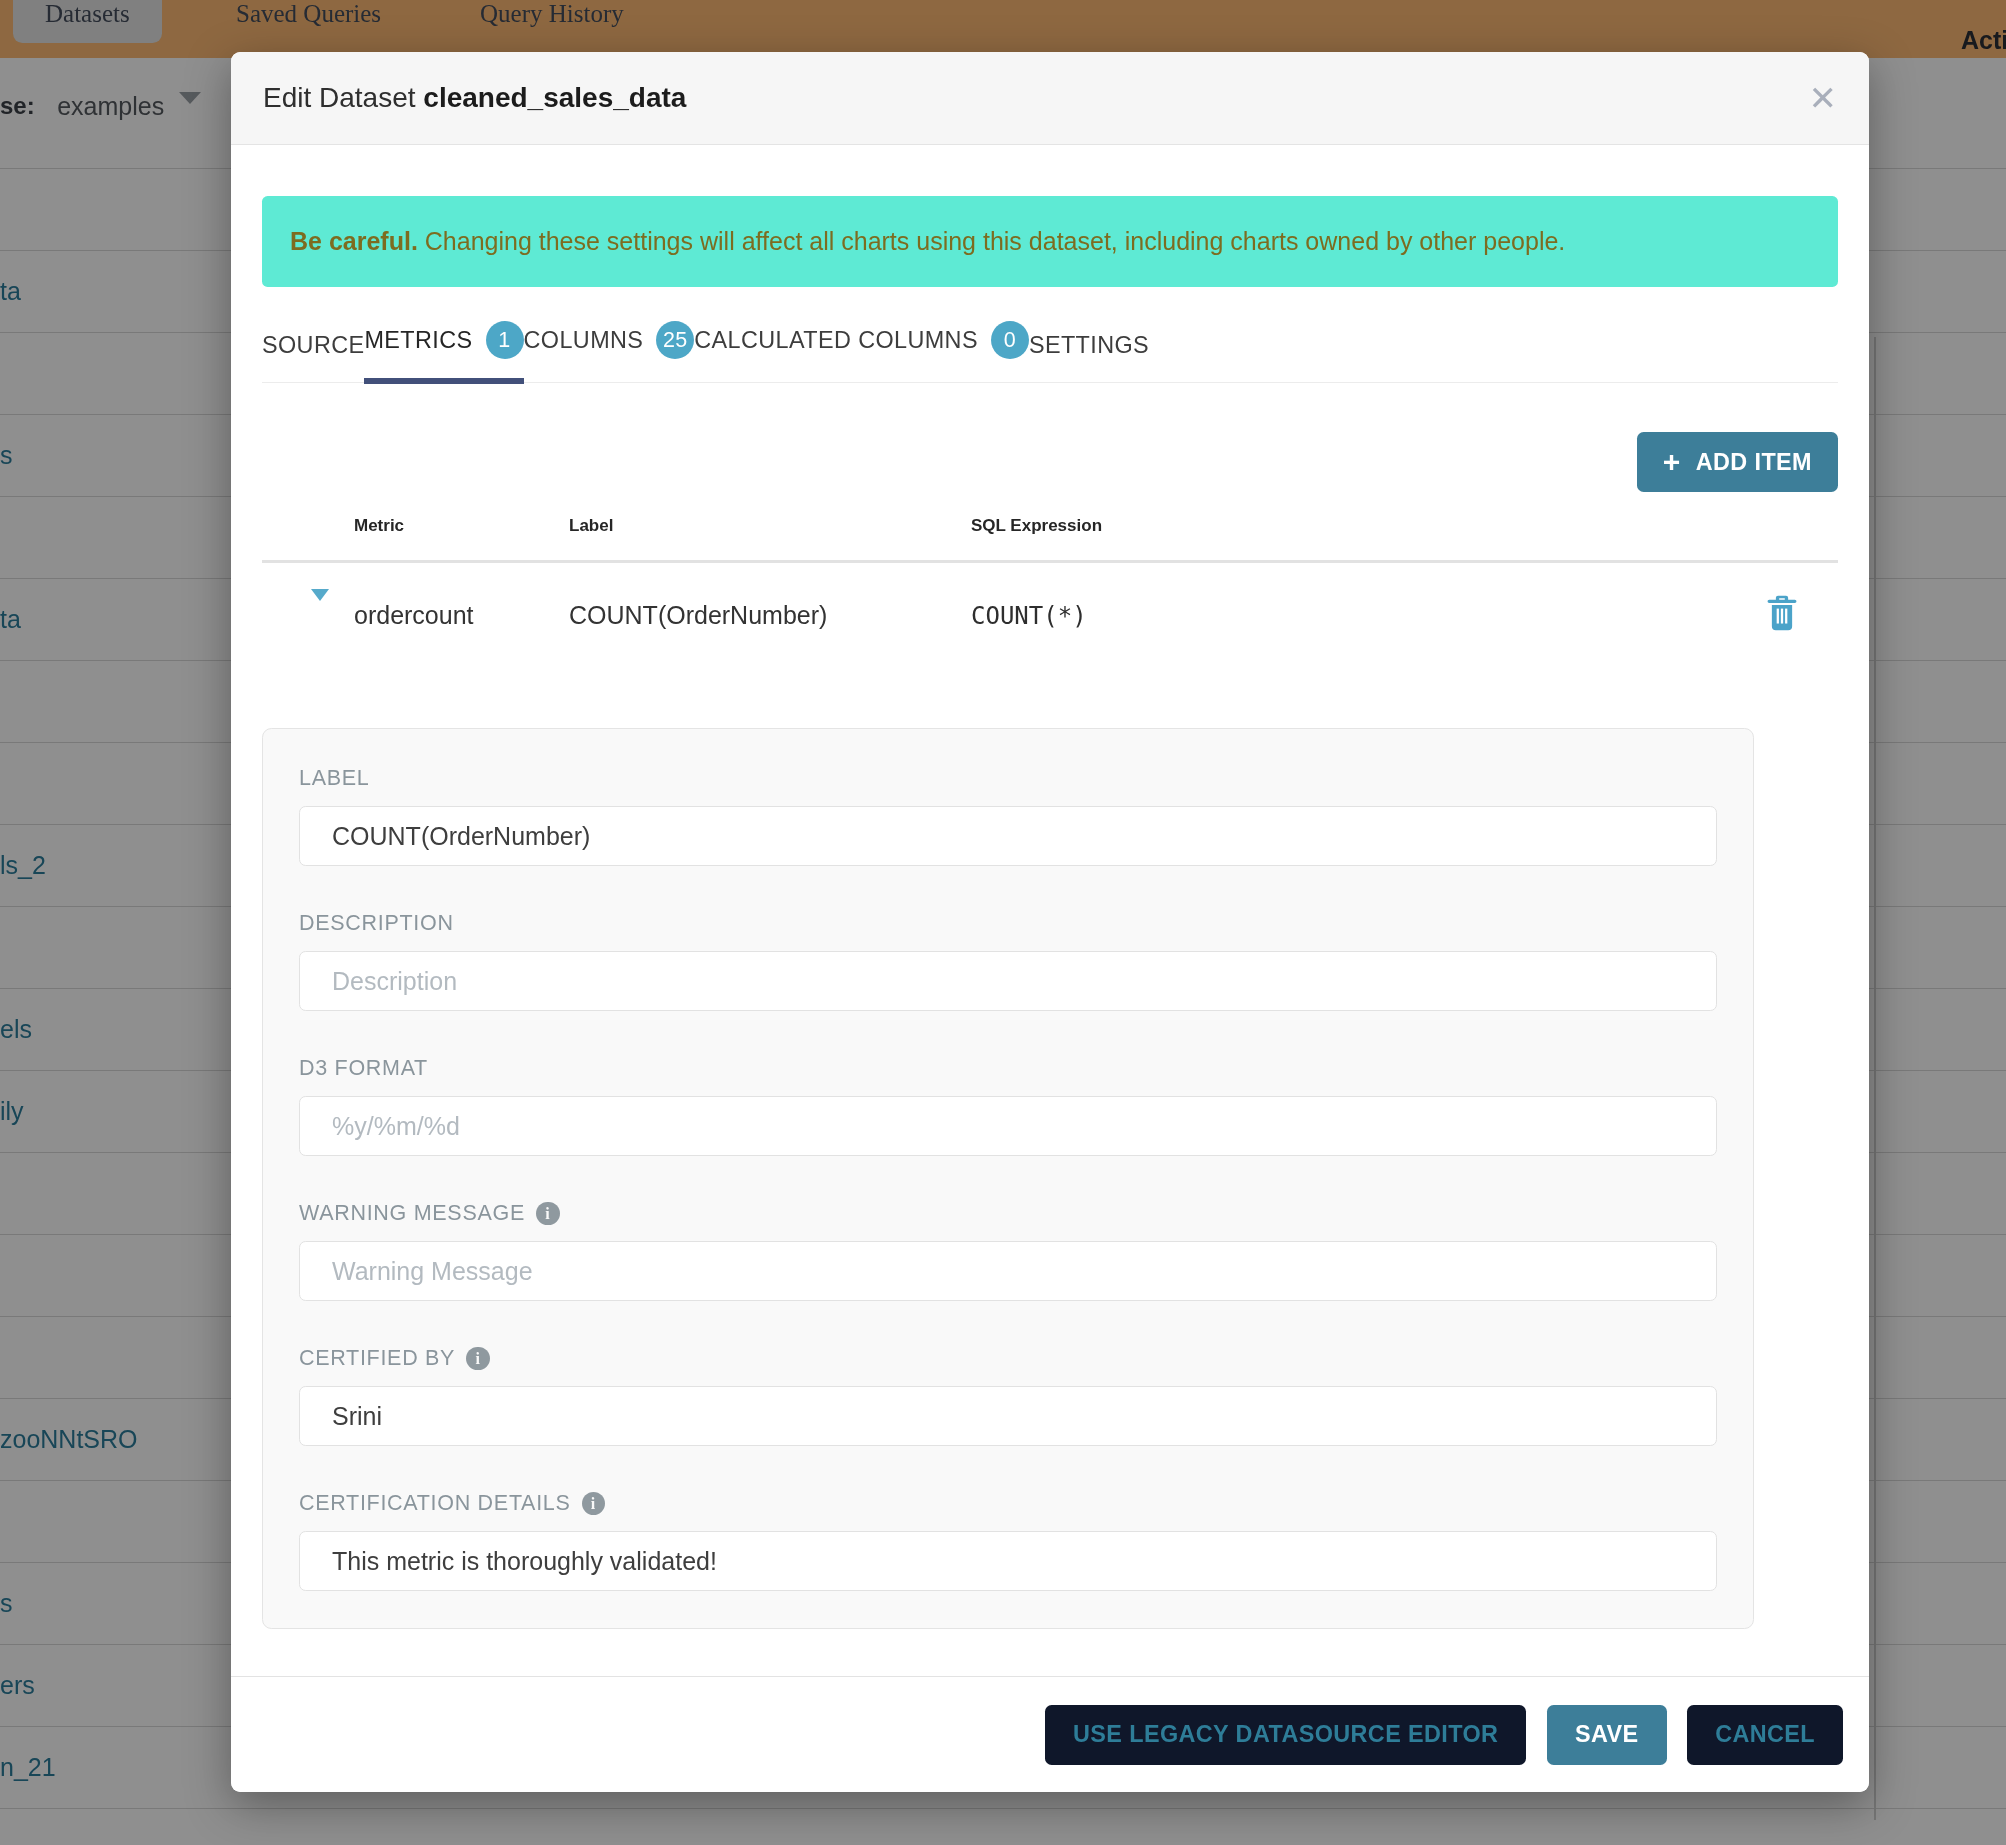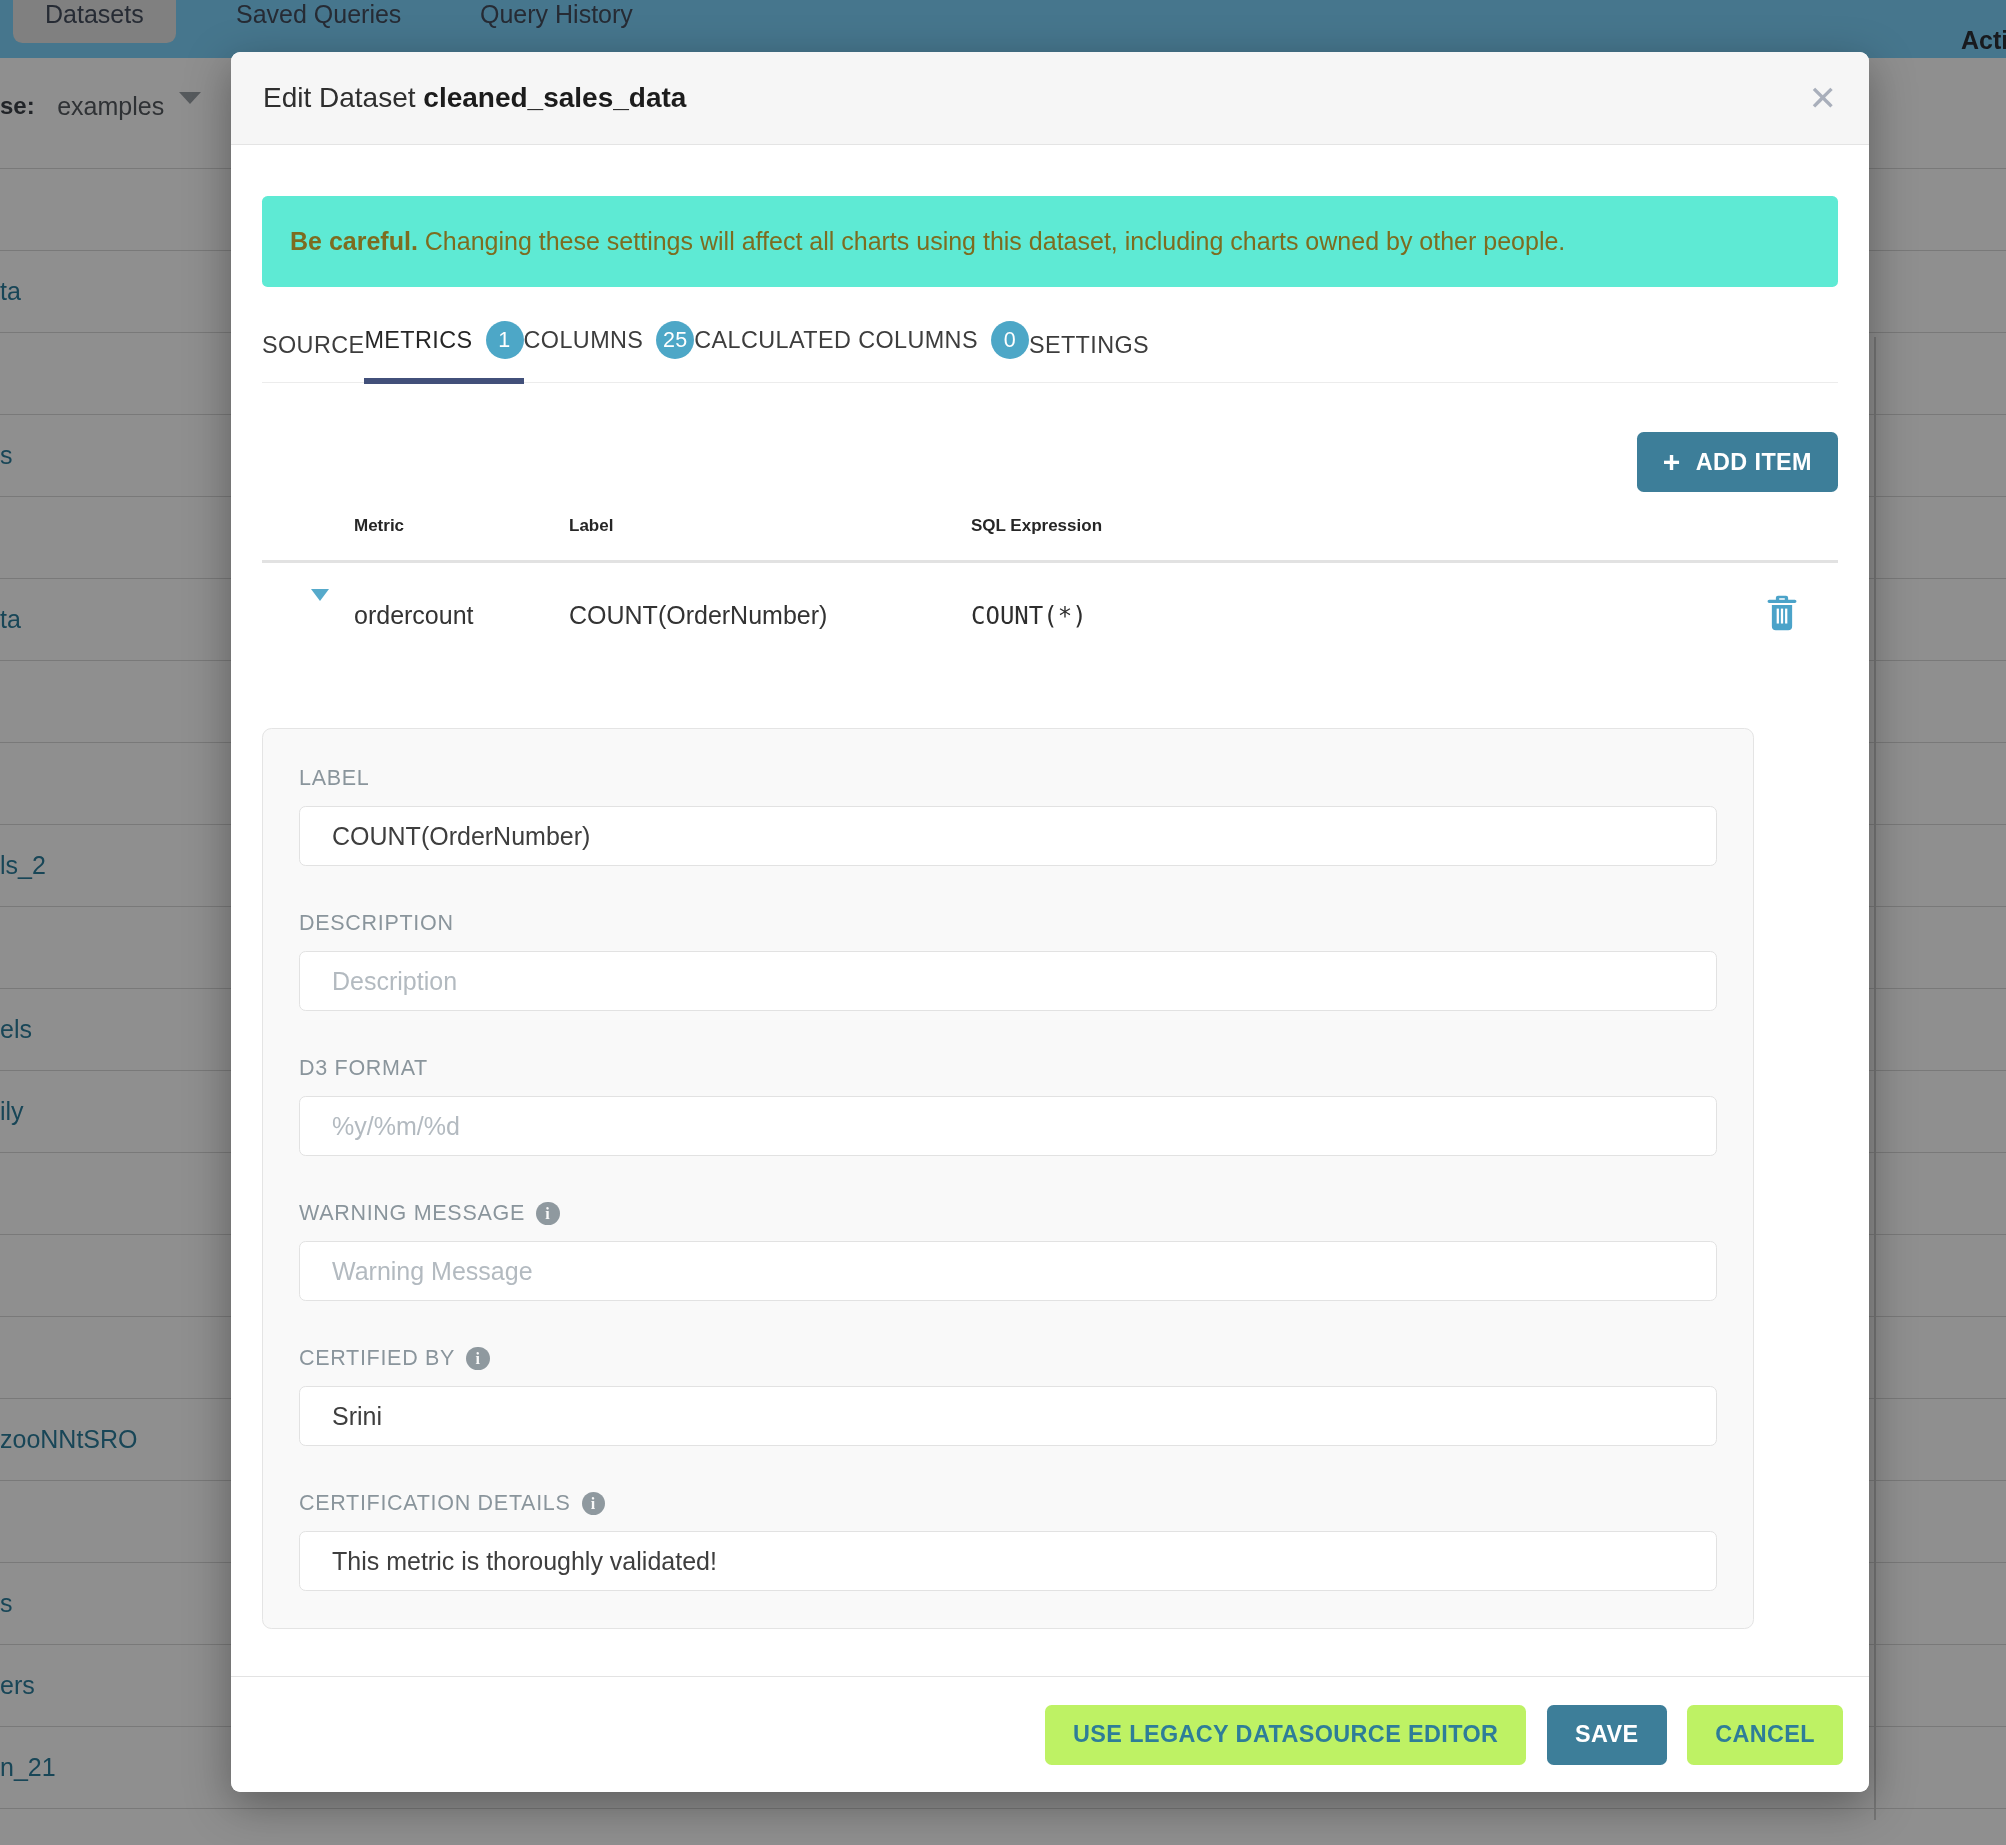"Datasets" .bg-navband { background: #7dd3fc -> #fdba74; font-family: none -> Liberation Serif, serif }
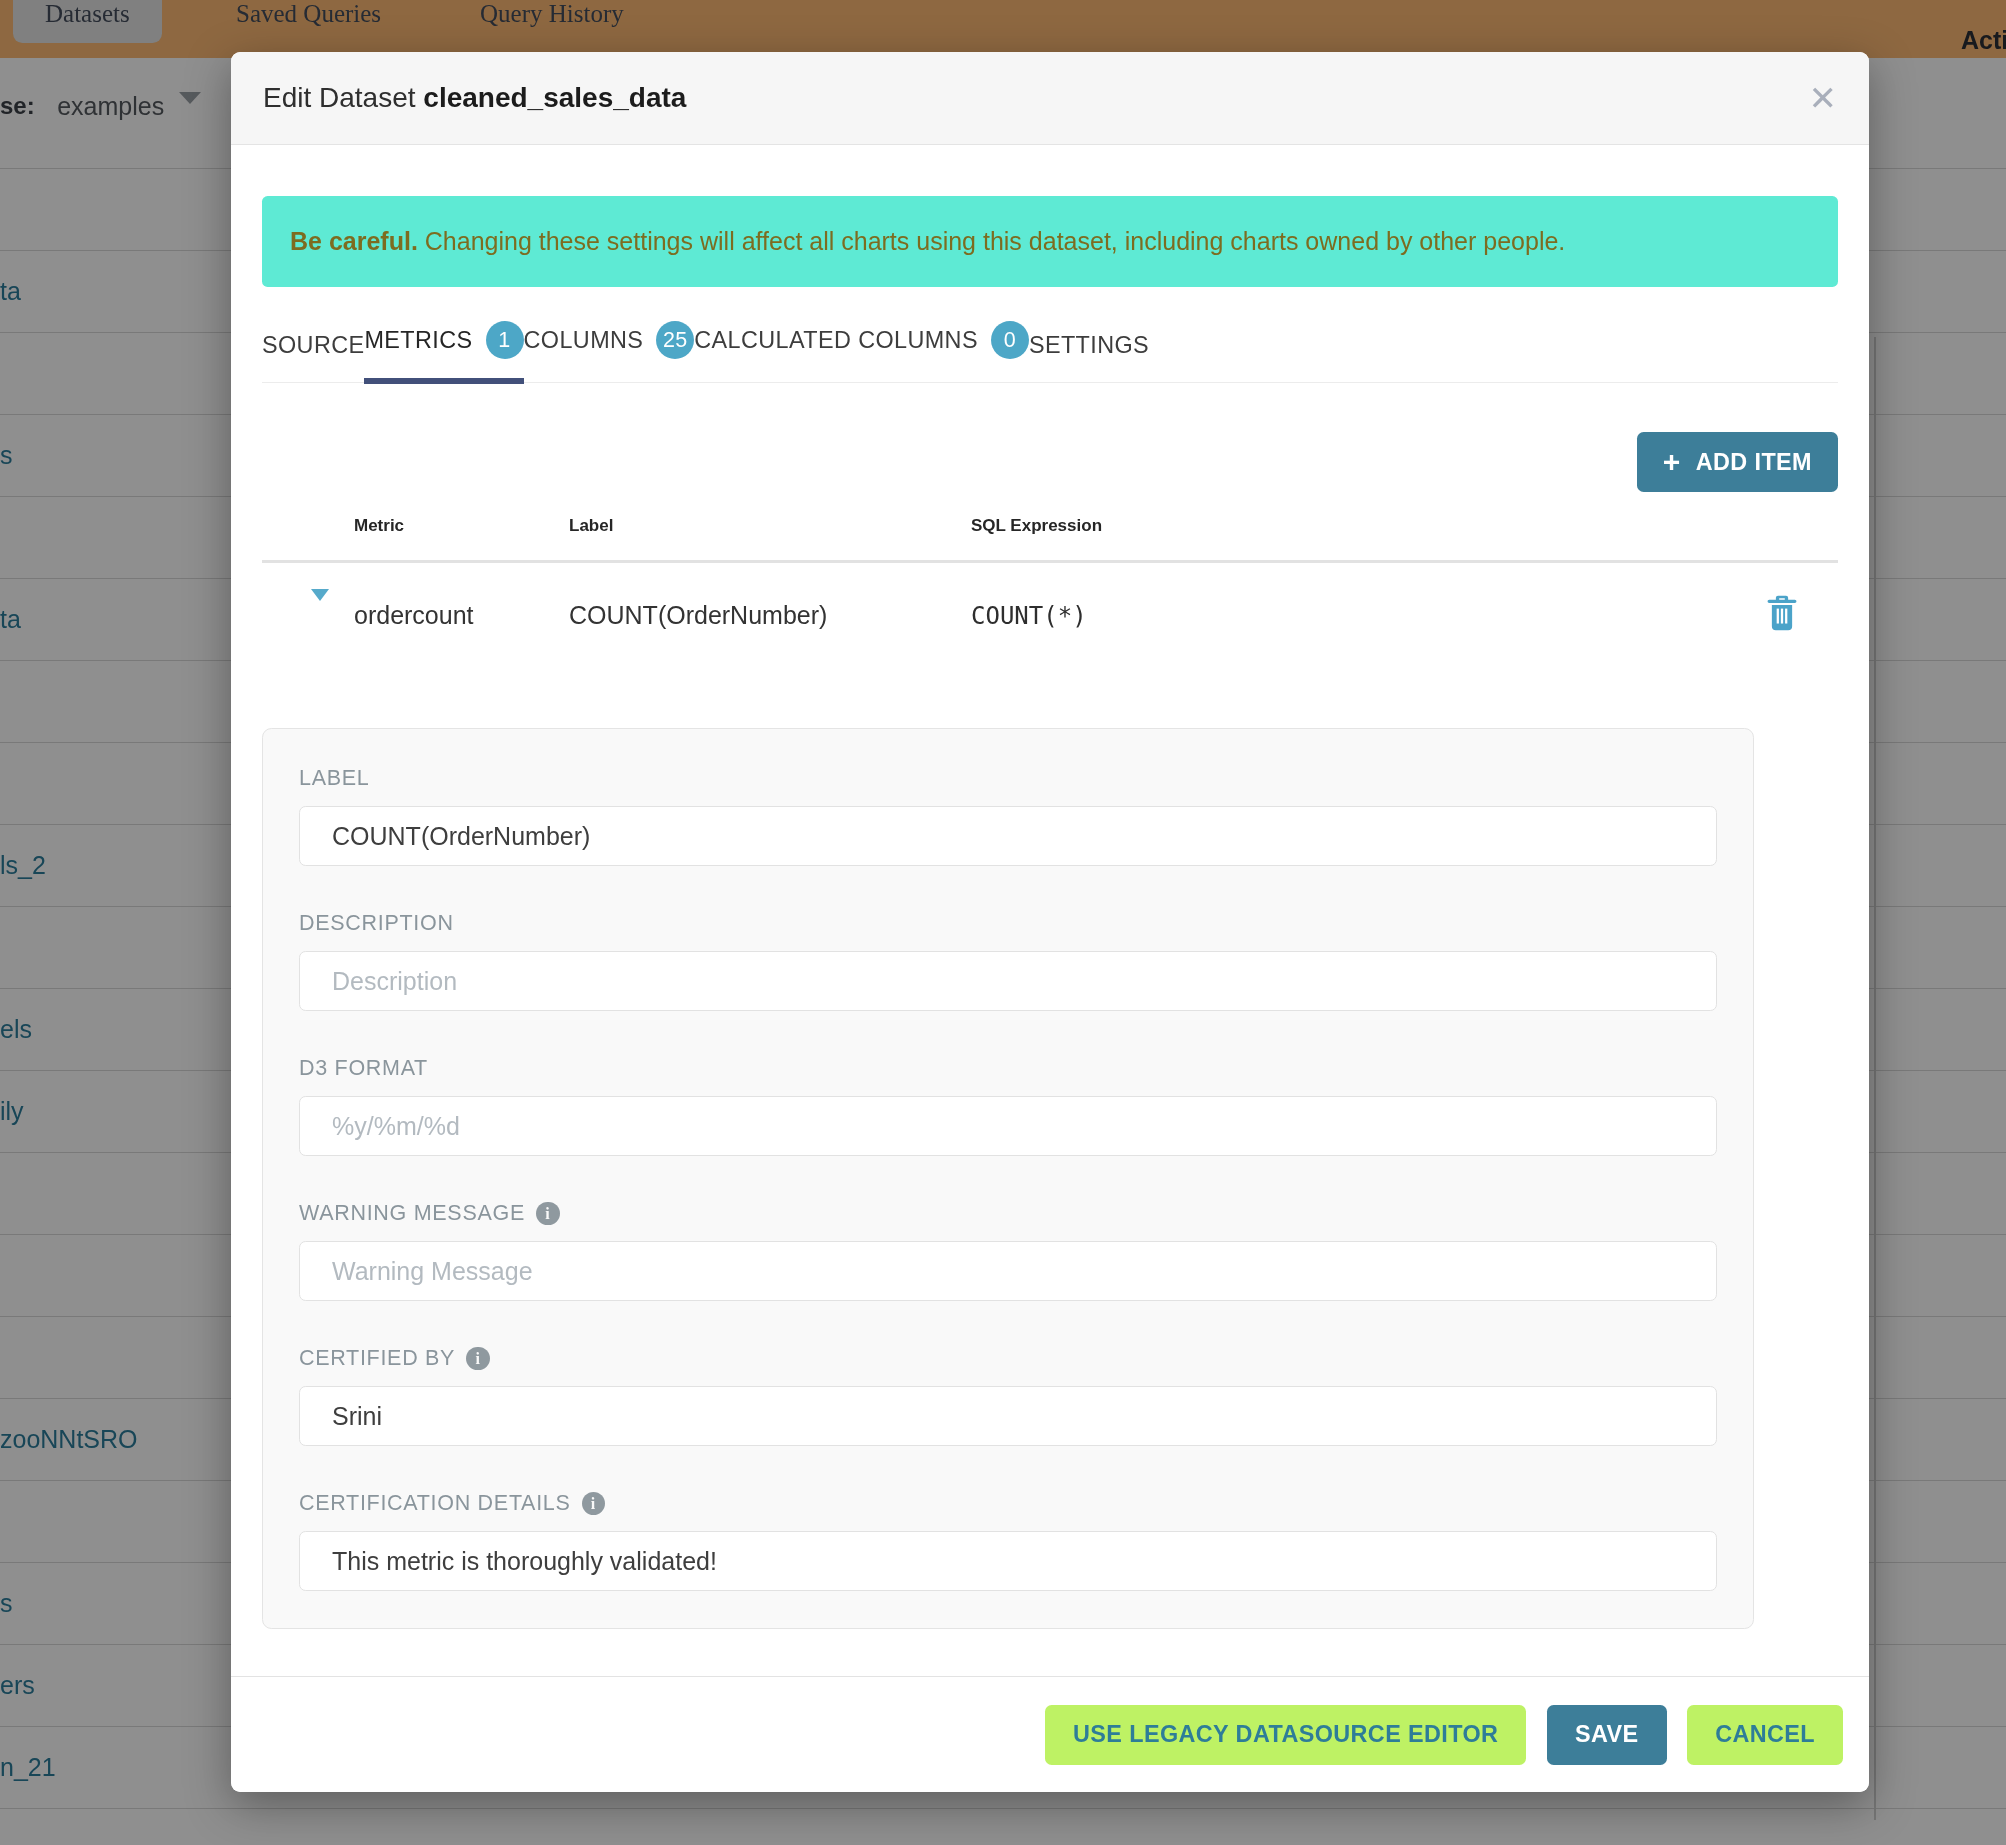"USE LEGACY DATASOURCE EDITOR" .btn-light { background: #bef264 -> #0f172a }
